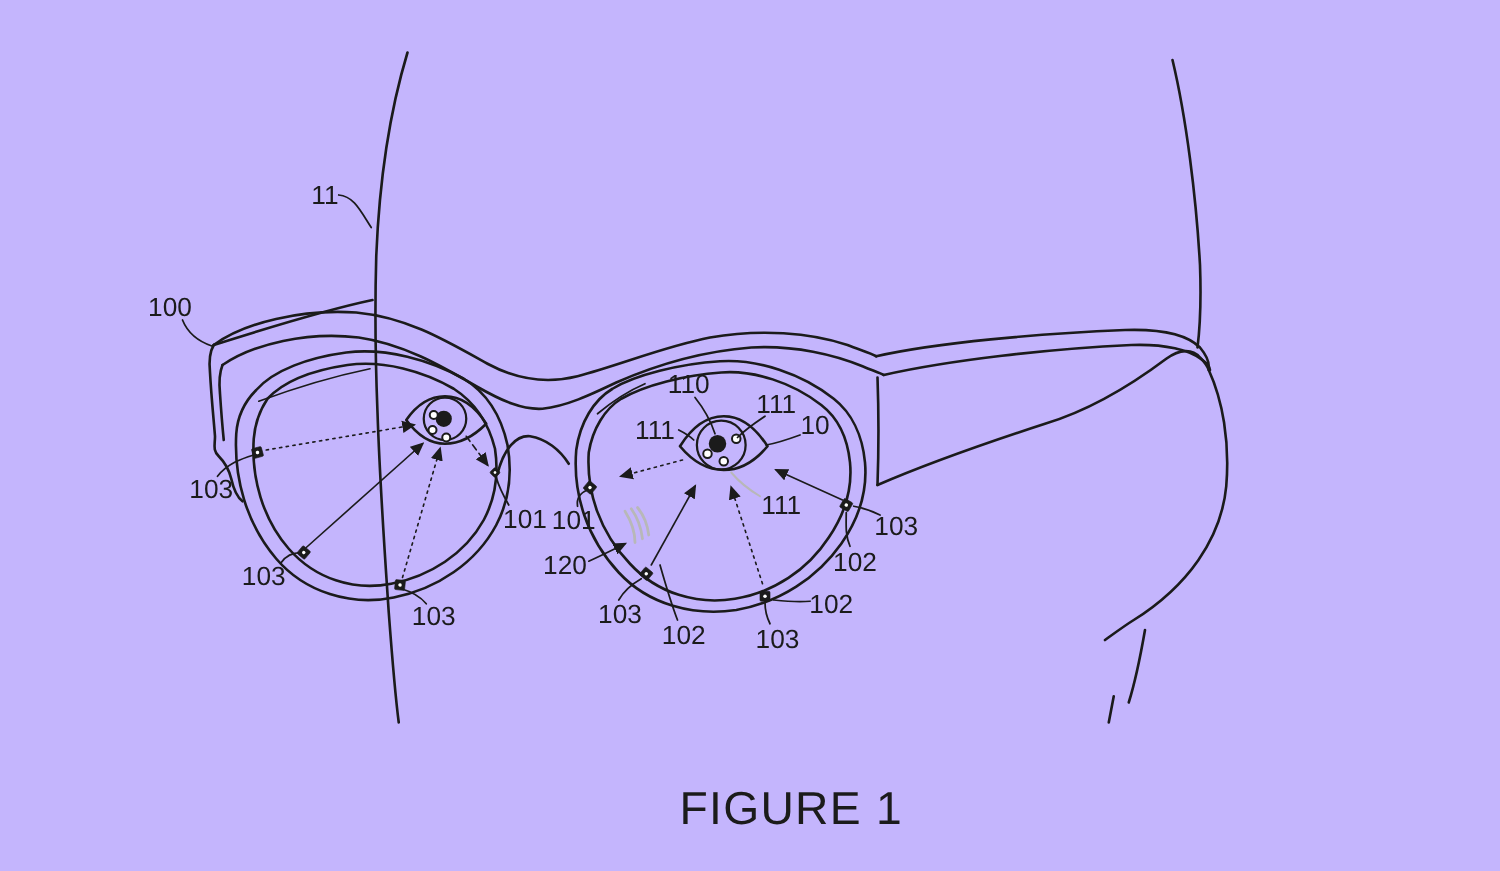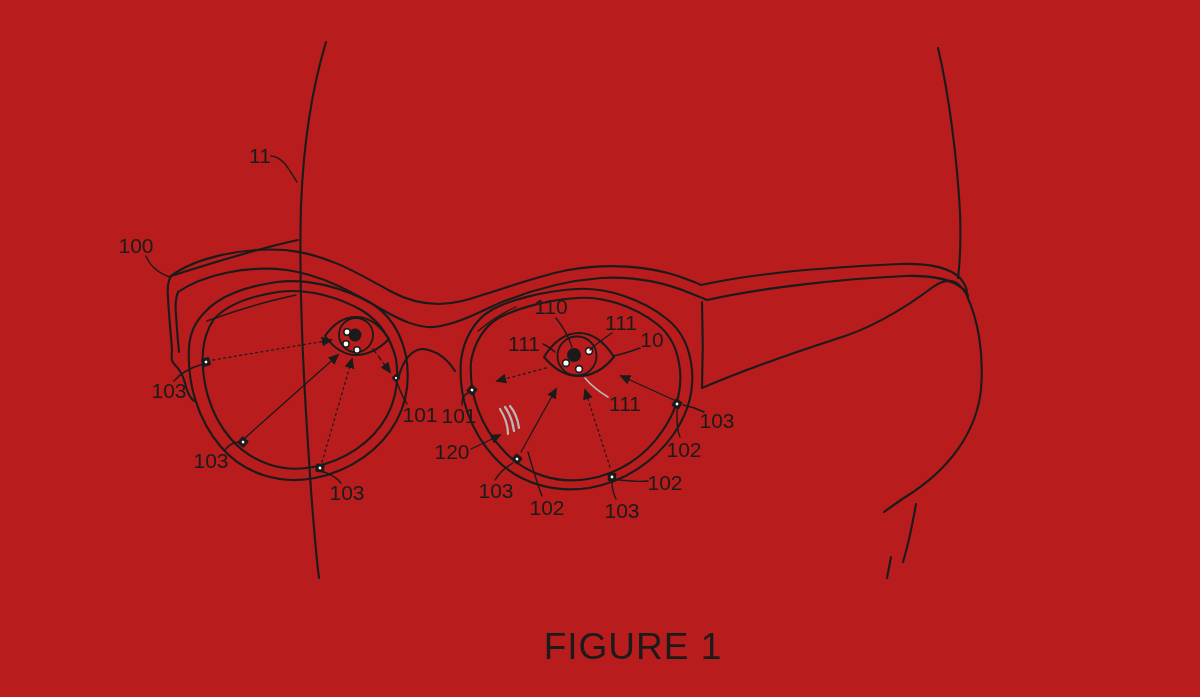"11" .stage { background: #b91c1c -> #c4b5fd }
